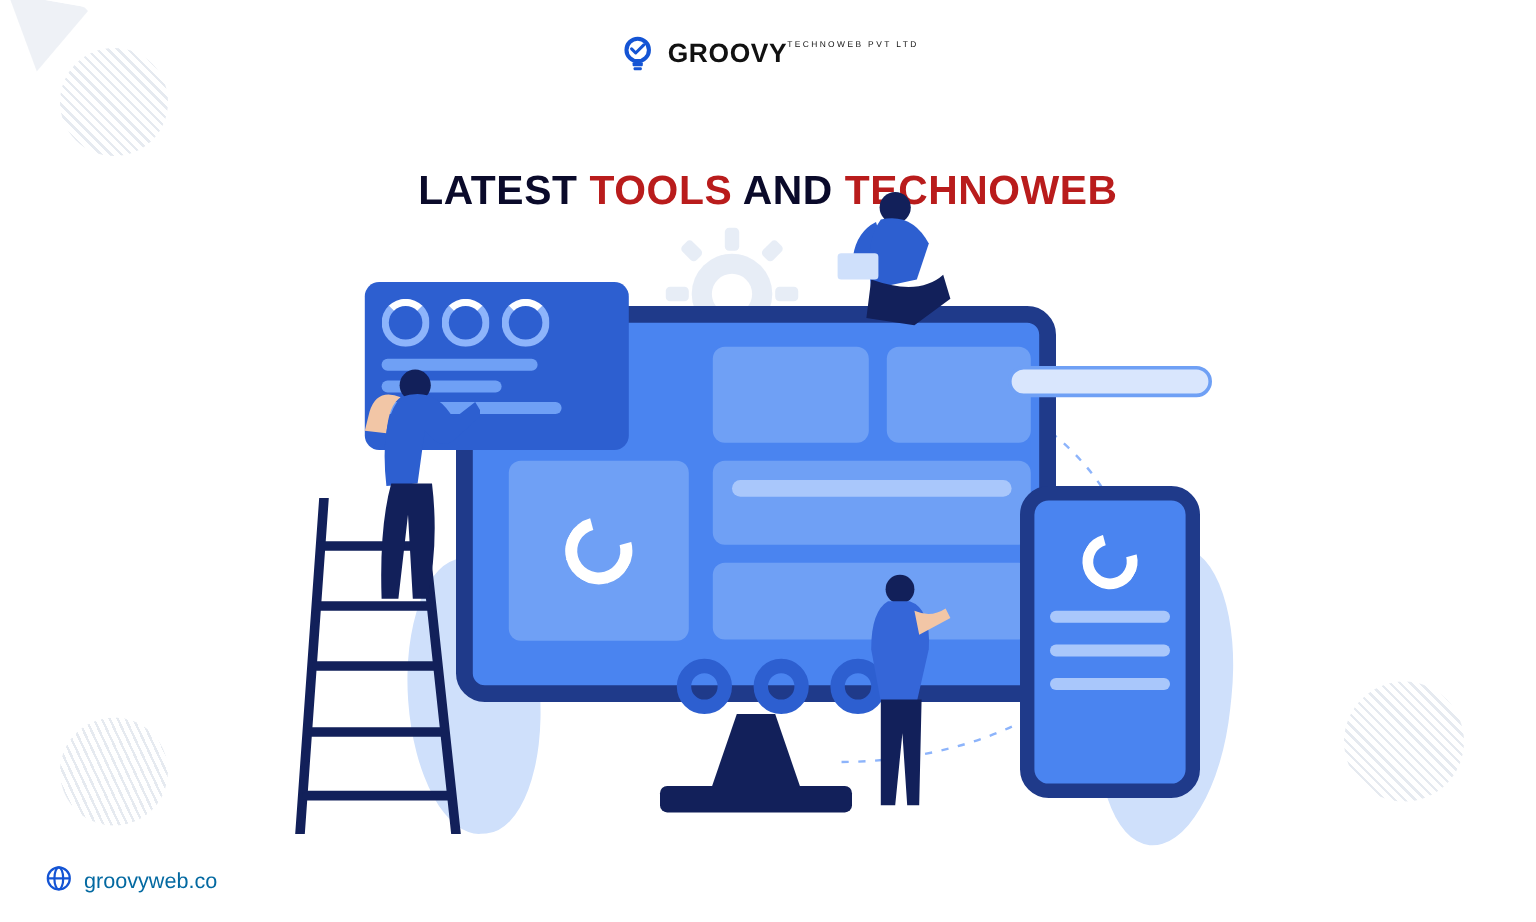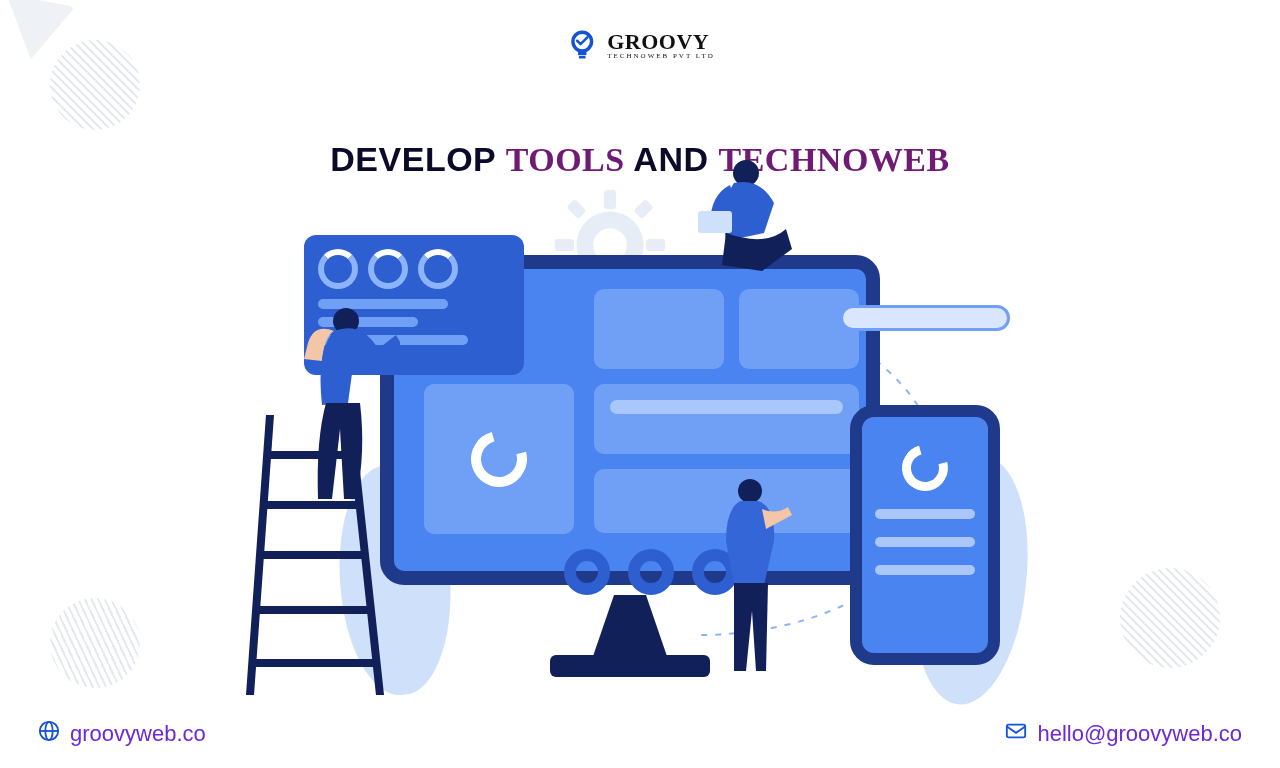"GROOVY" .logo-text { flex-direction: column -> row; font-family: Liberation Serif, serif -> none }
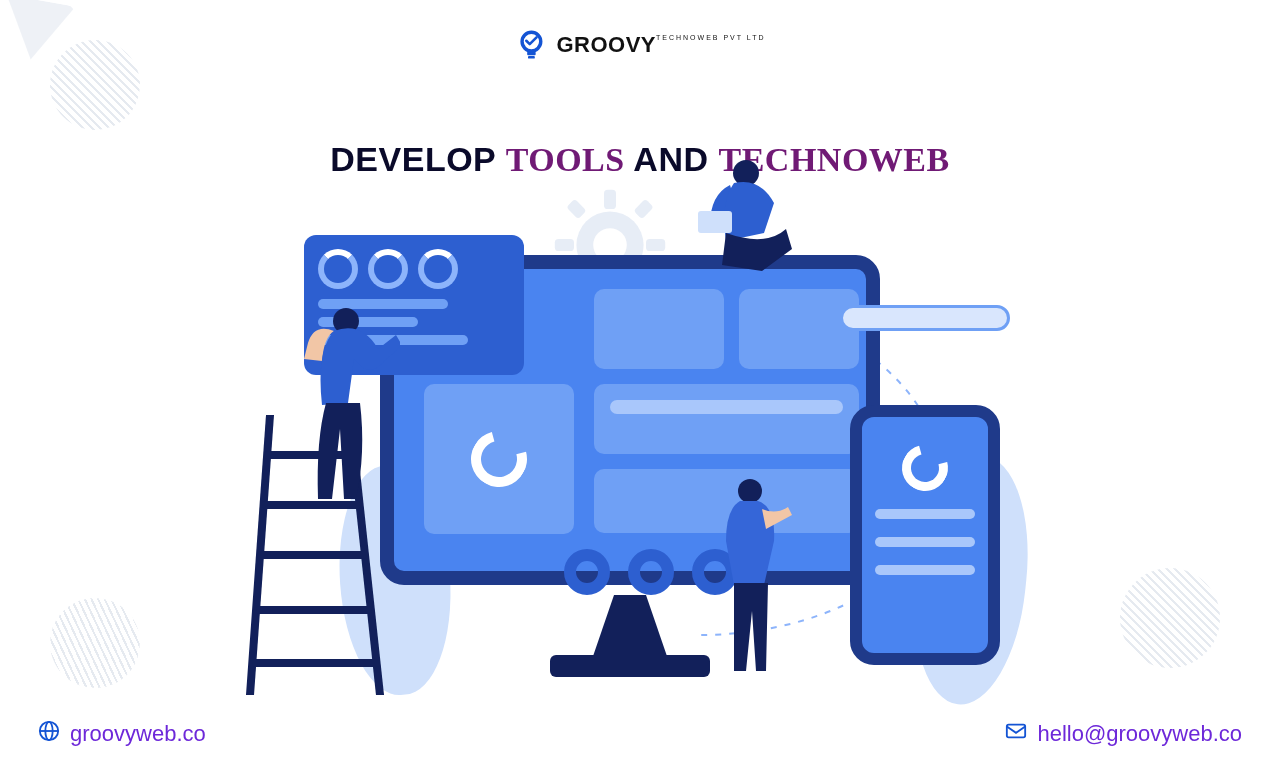"DEVELOP" span { text: DEVELOP -> LATEST }
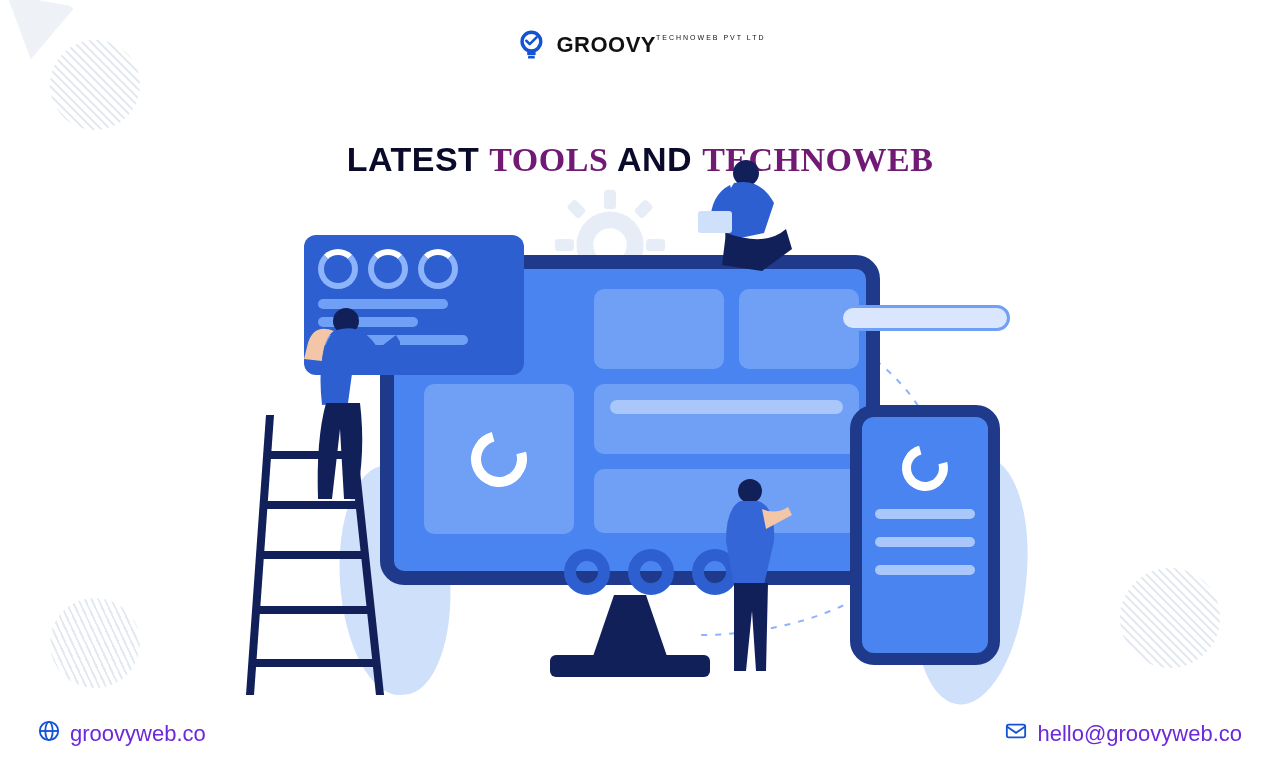"TOOLS" .headline .hl-accent { color: #701a75 -> #b91c1c; font-family: Liberation Serif, serif -> none }
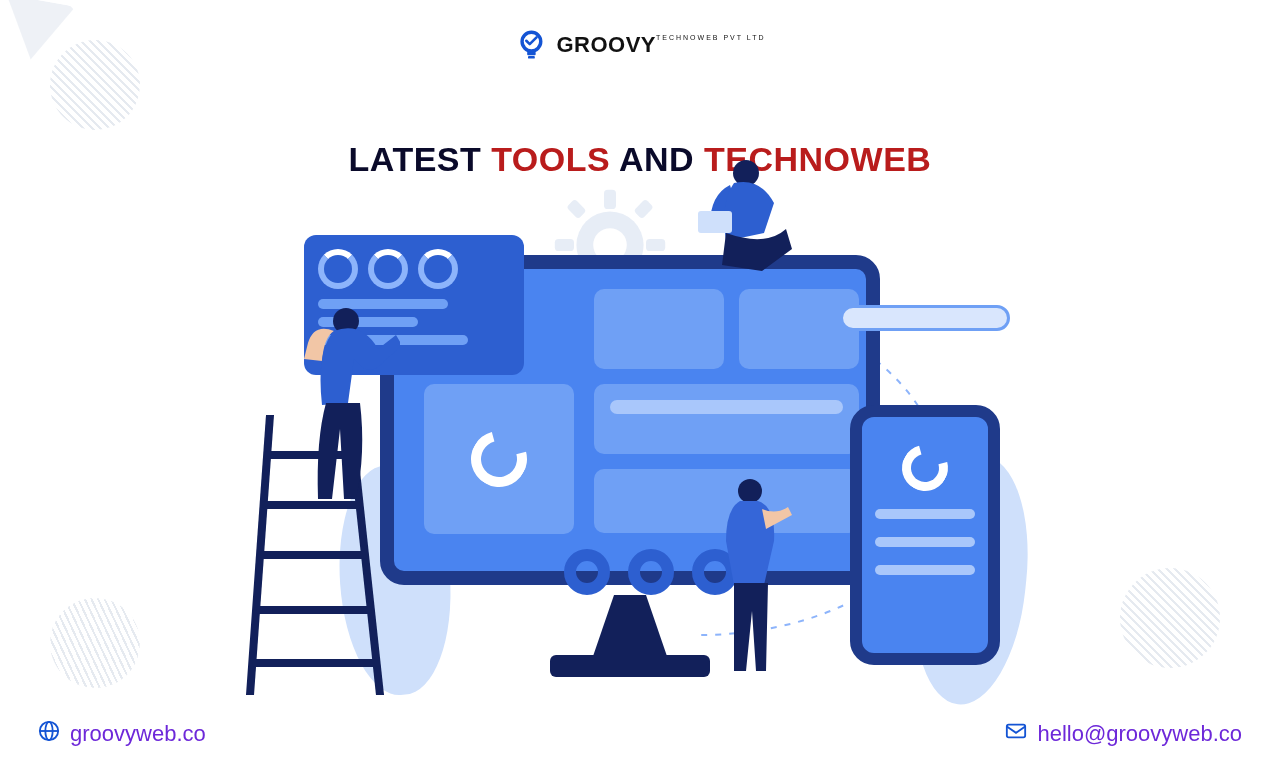"groovyweb.co" .footer { color: #6d28d9 -> #0369a1; font-size: 22px -> 18px }
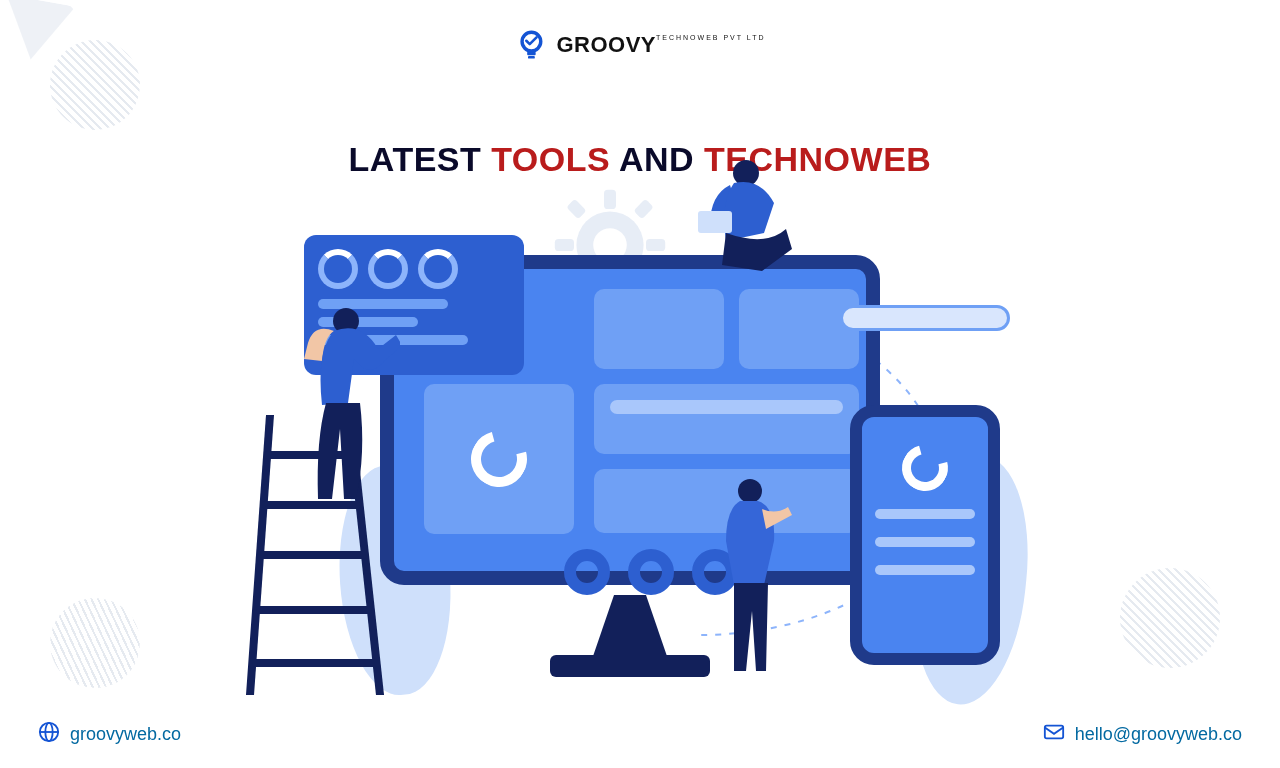"hello@groovyweb.co" div.contact { html: <div> <span> <svg> <rect></rect> <path></path> </svg> </span> <span>hello@groovyweb.co</span> </div> -> none }
